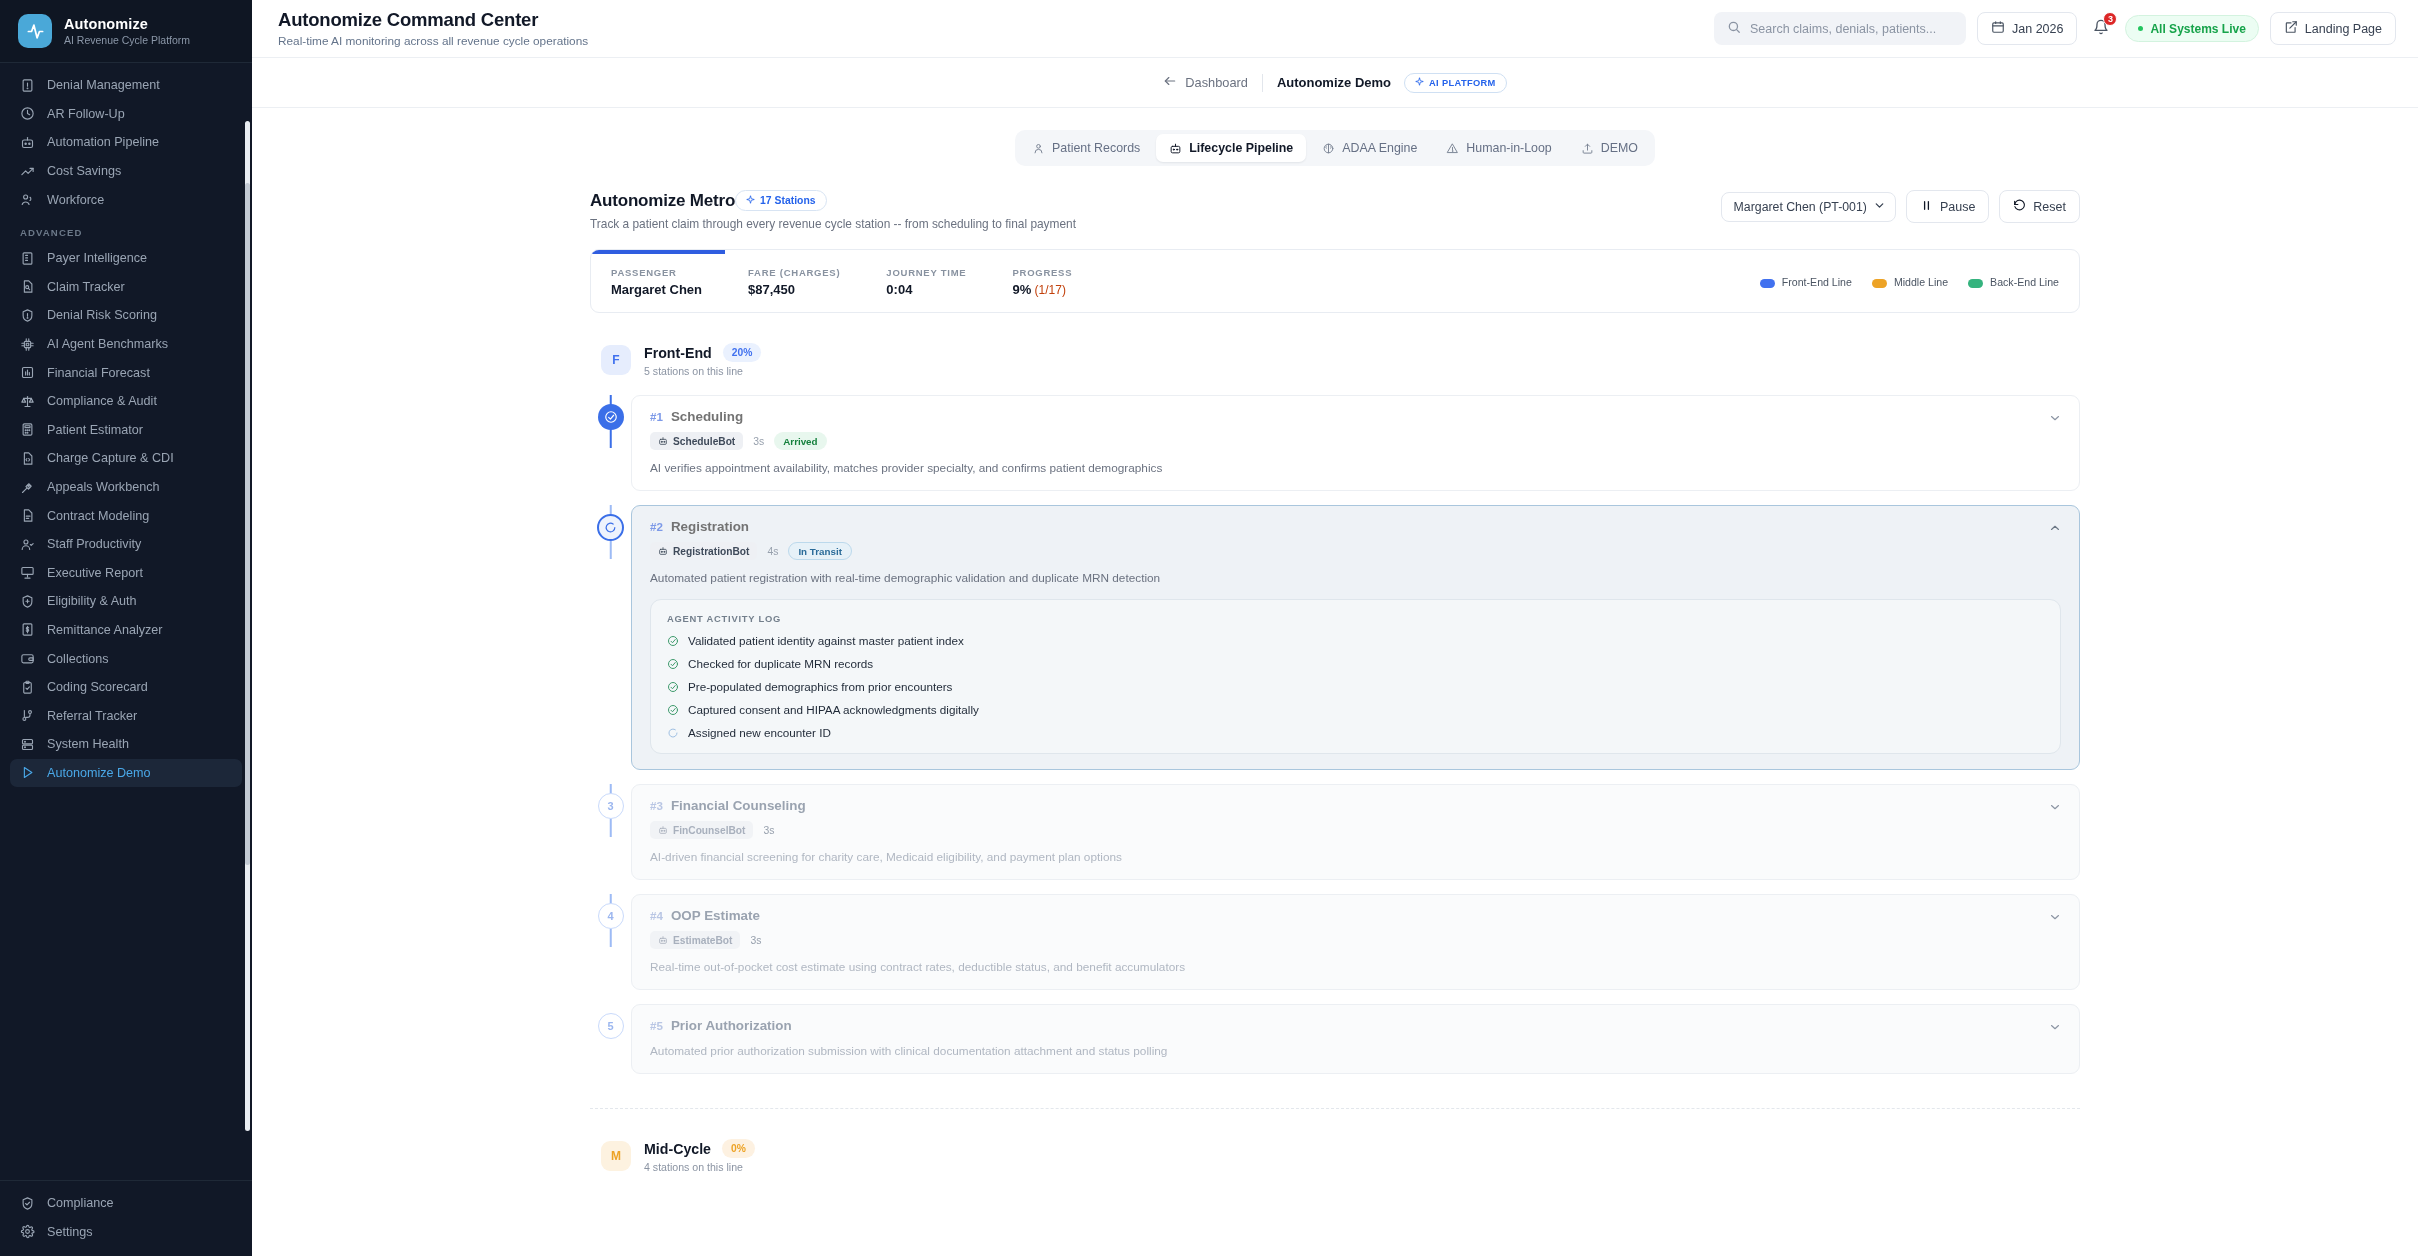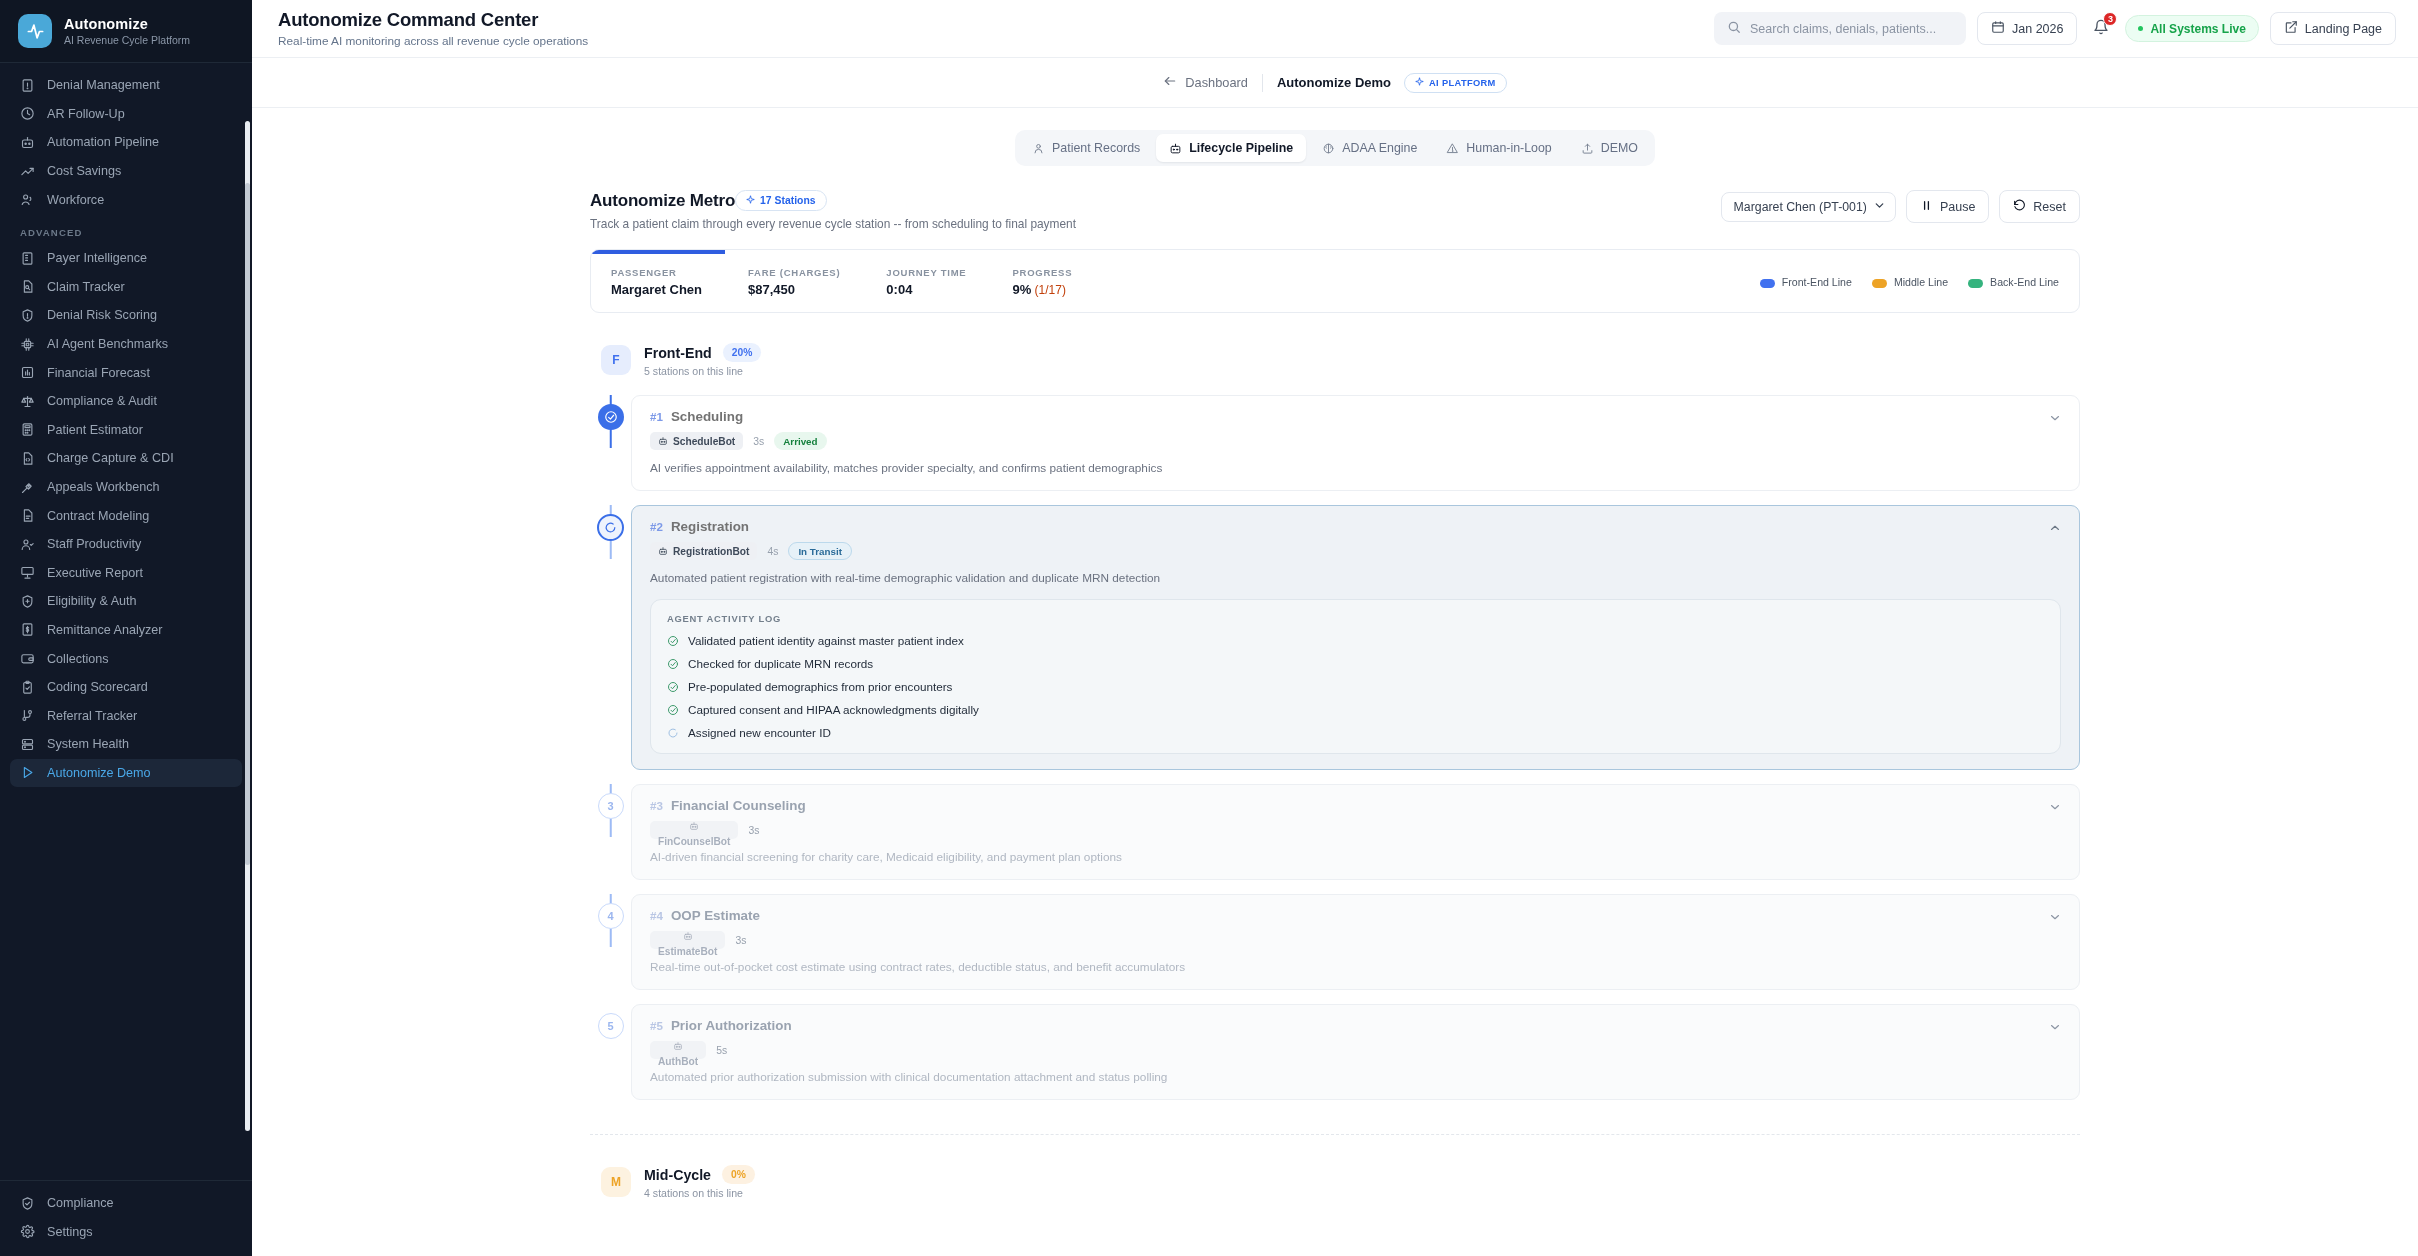"FinCounselBot" .bot-chip.dimc { flex-direction: column -> none }
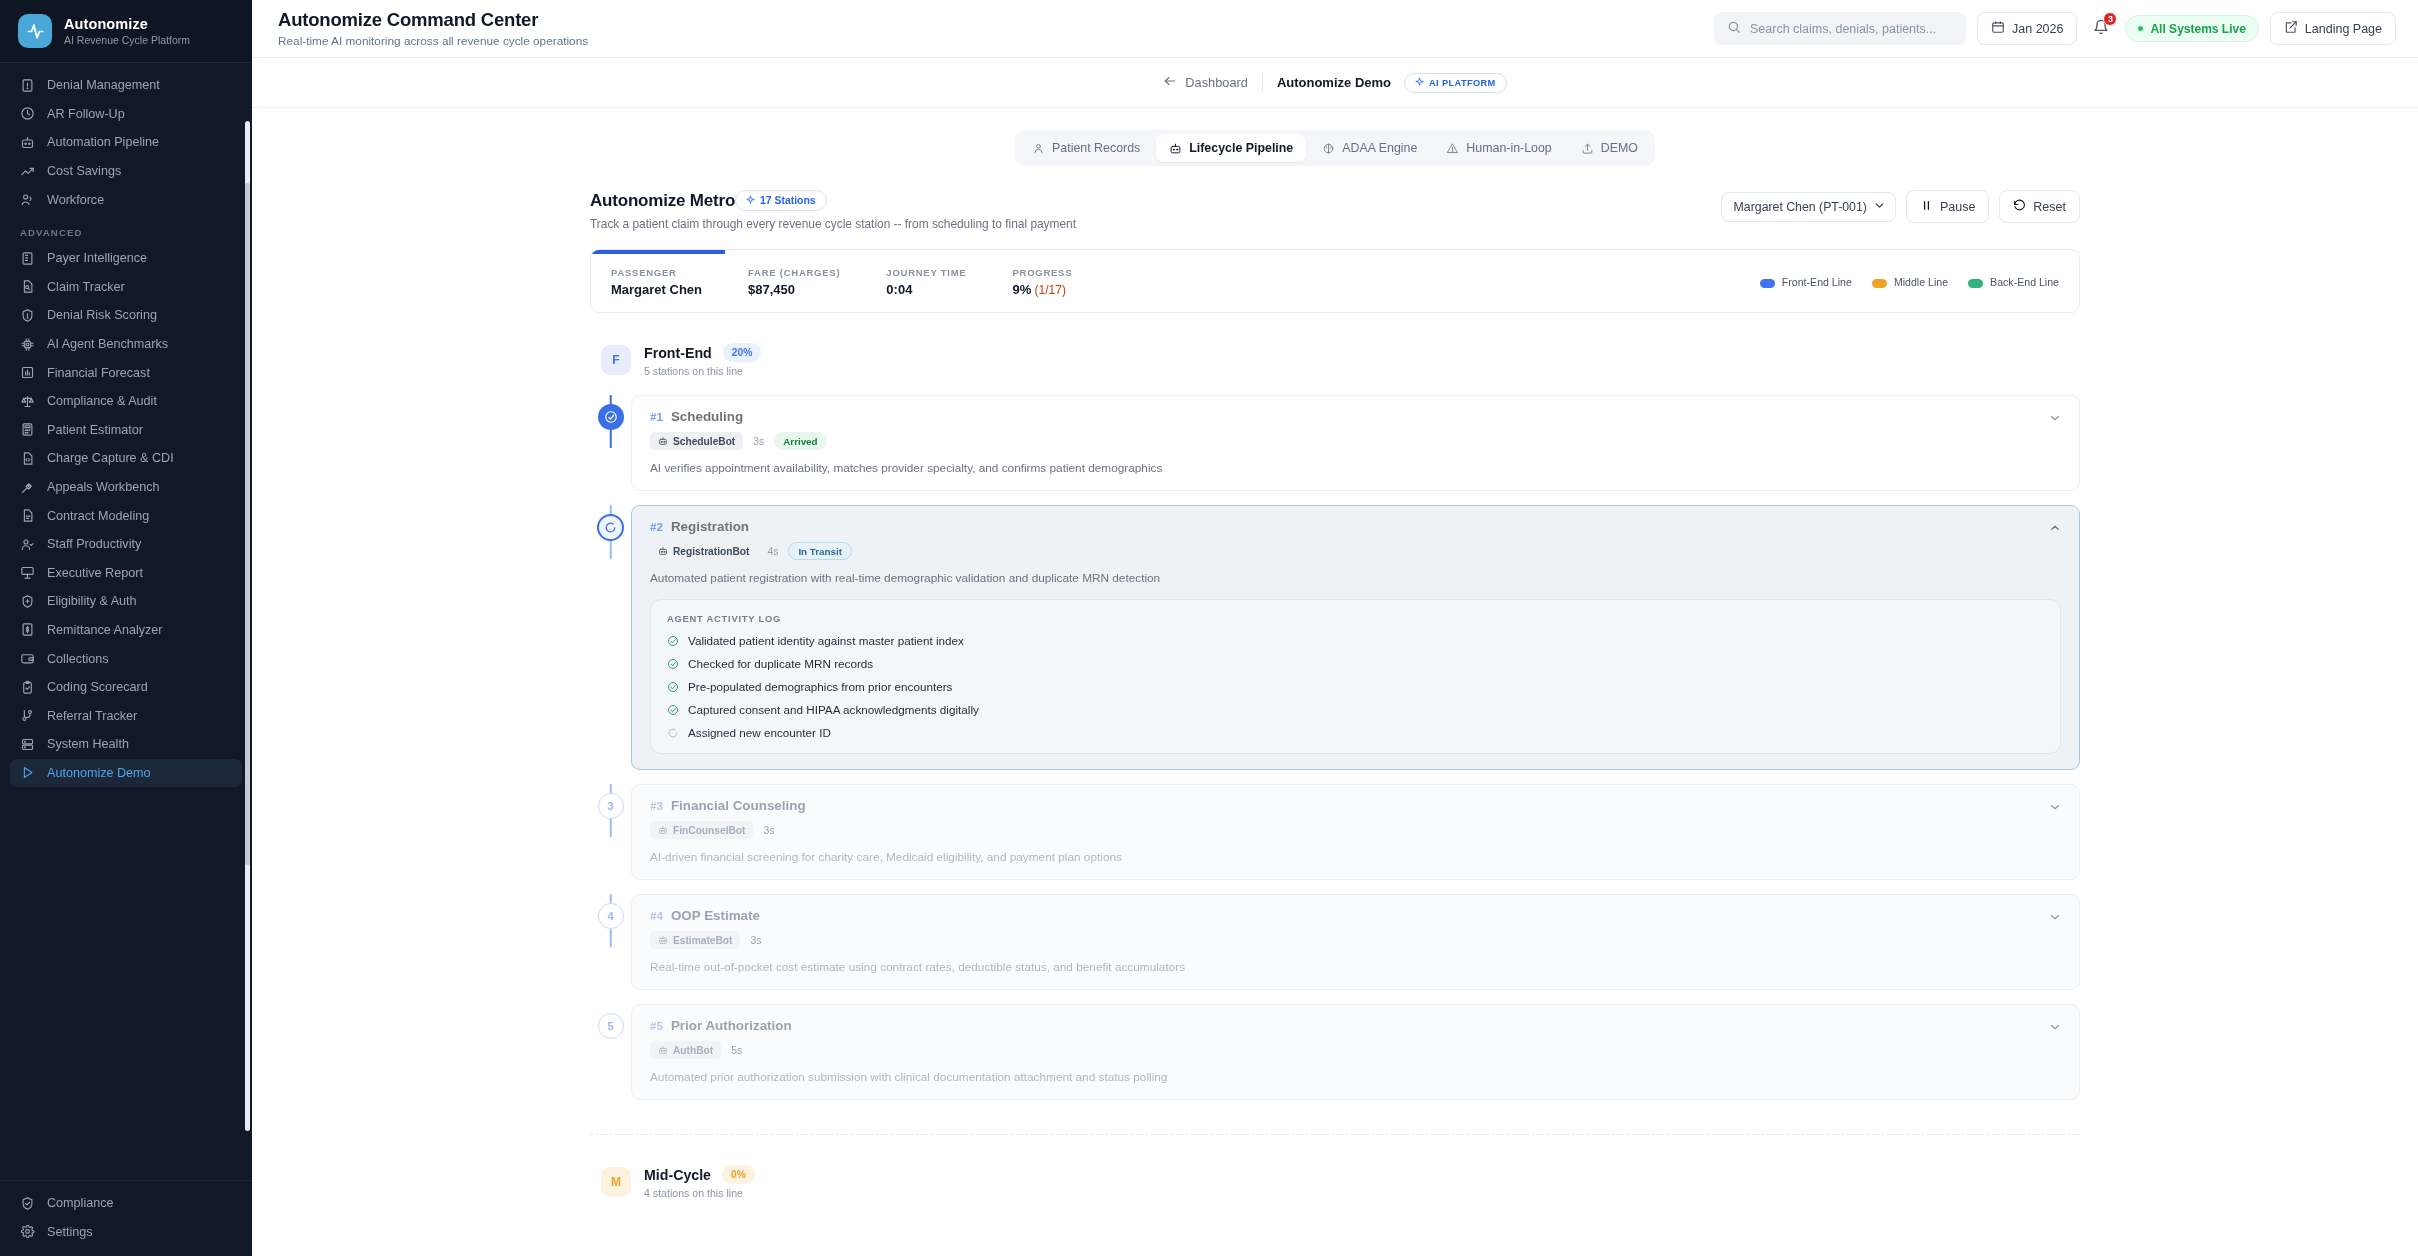"AuthBot" div.meta { html: <div> <span> <span><svg> <rect></rect> <line></line> <circle></circle> <circle></circle> </svg></span> <span>AuthBot</span> </span> <span>5s</span> </div> -> none }
